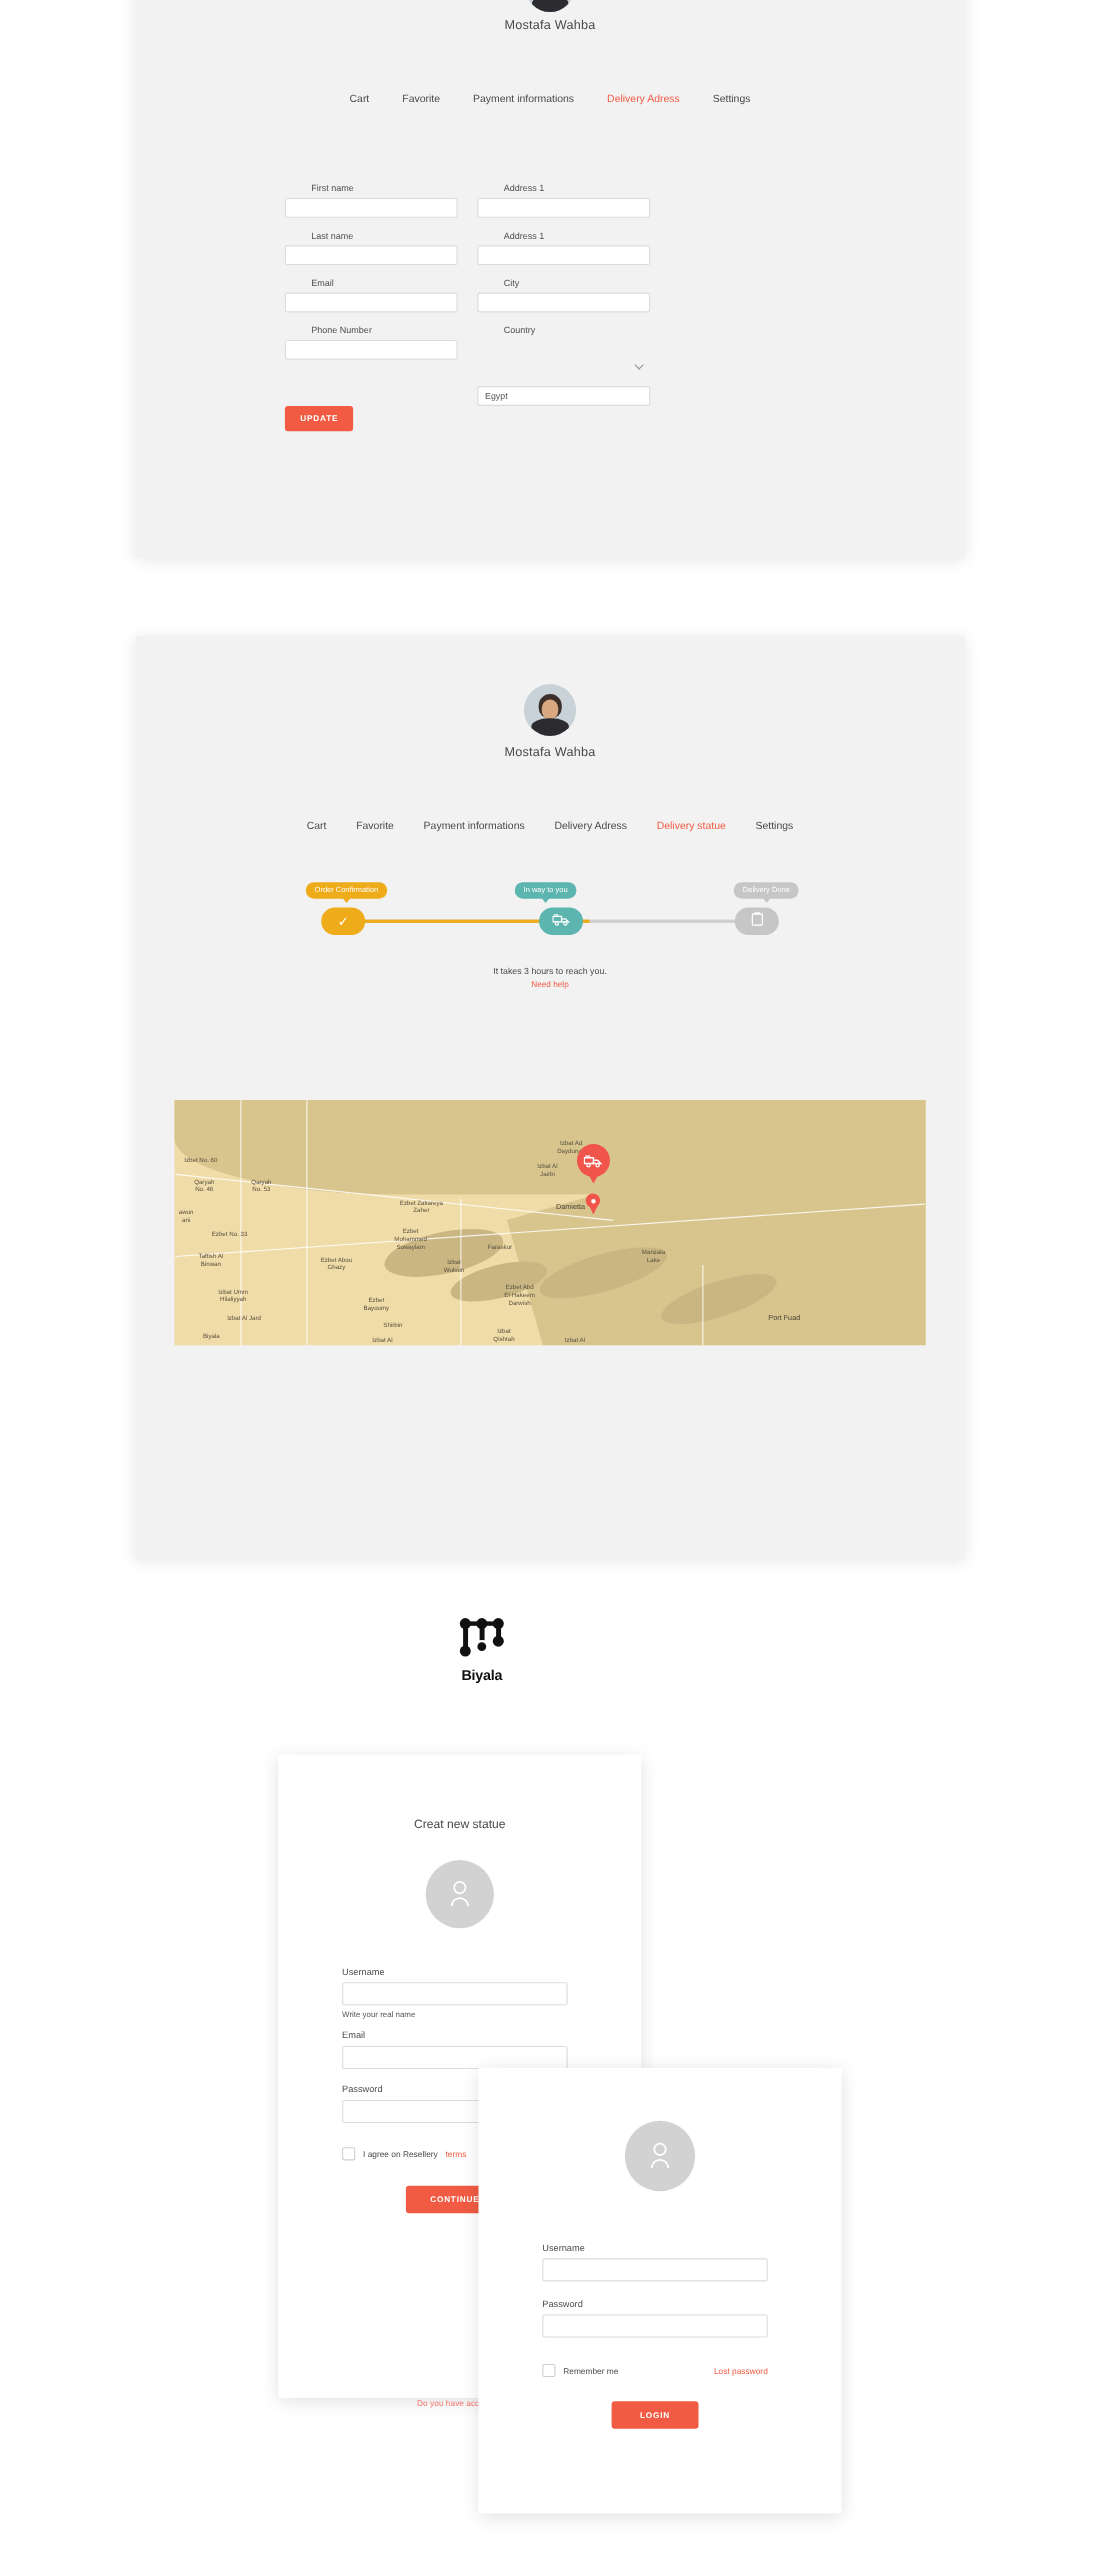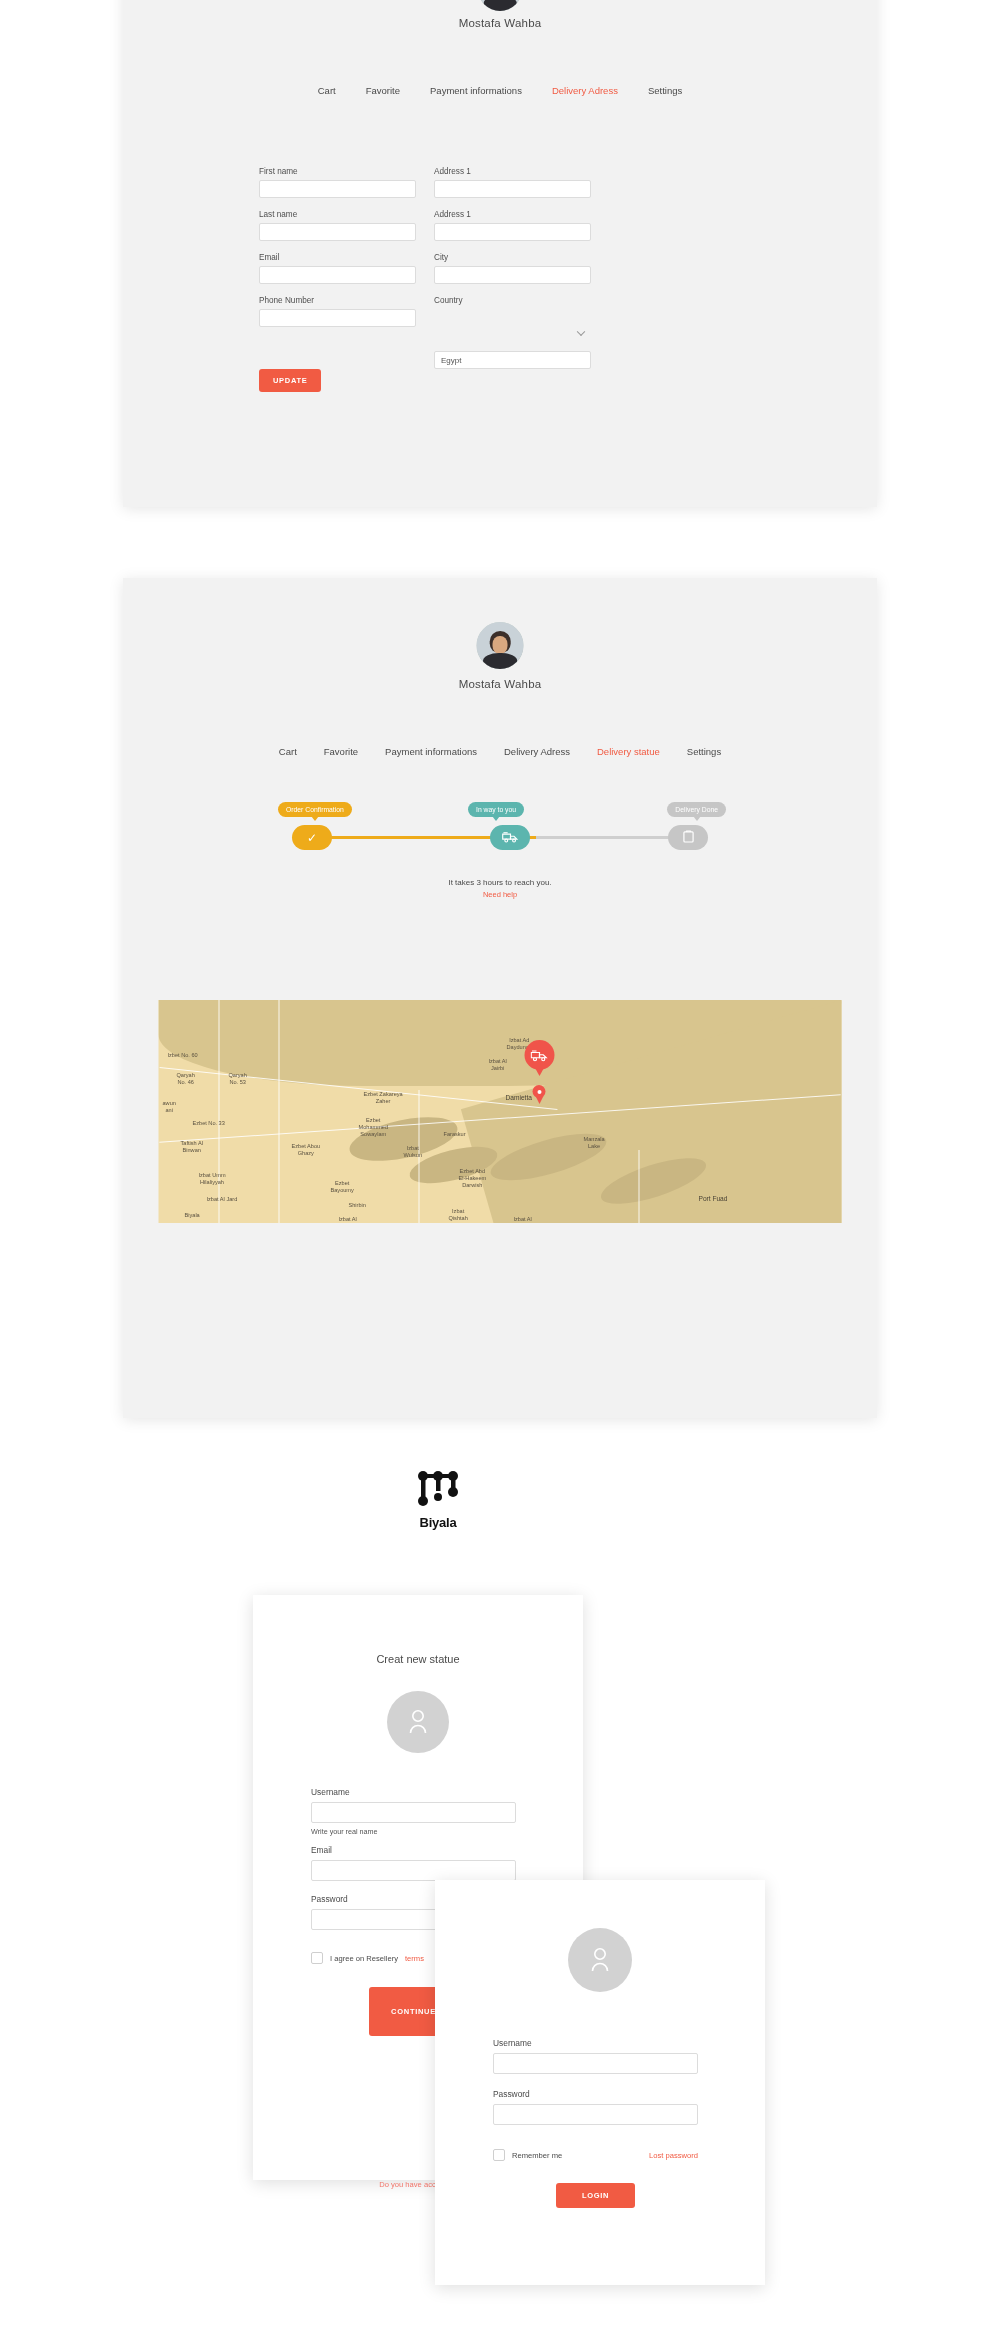"First name" .field label { margin-left: none -> 24px }
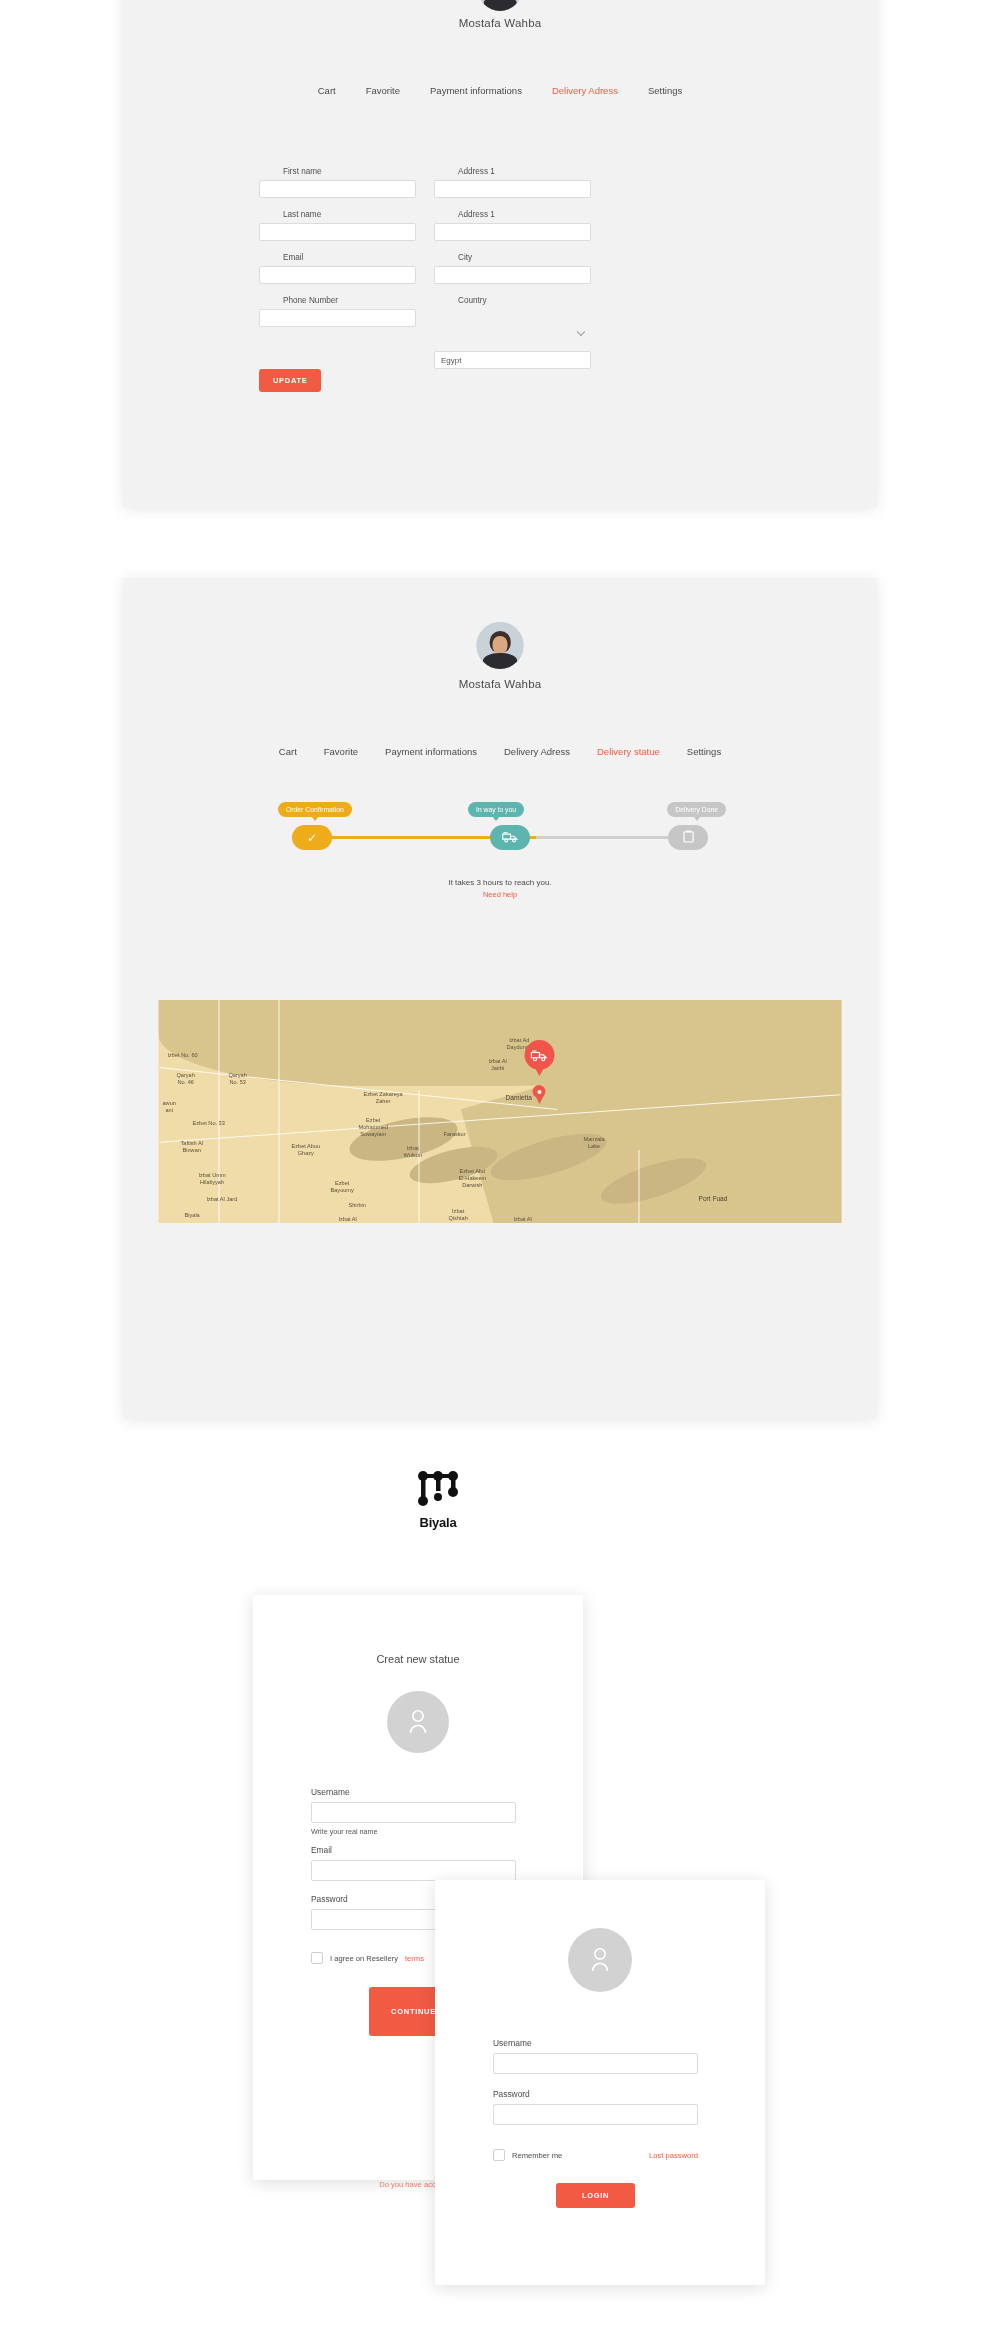"CONTINUE" button.btn-primary { padding: 20px 22px -> 8px 22px }
